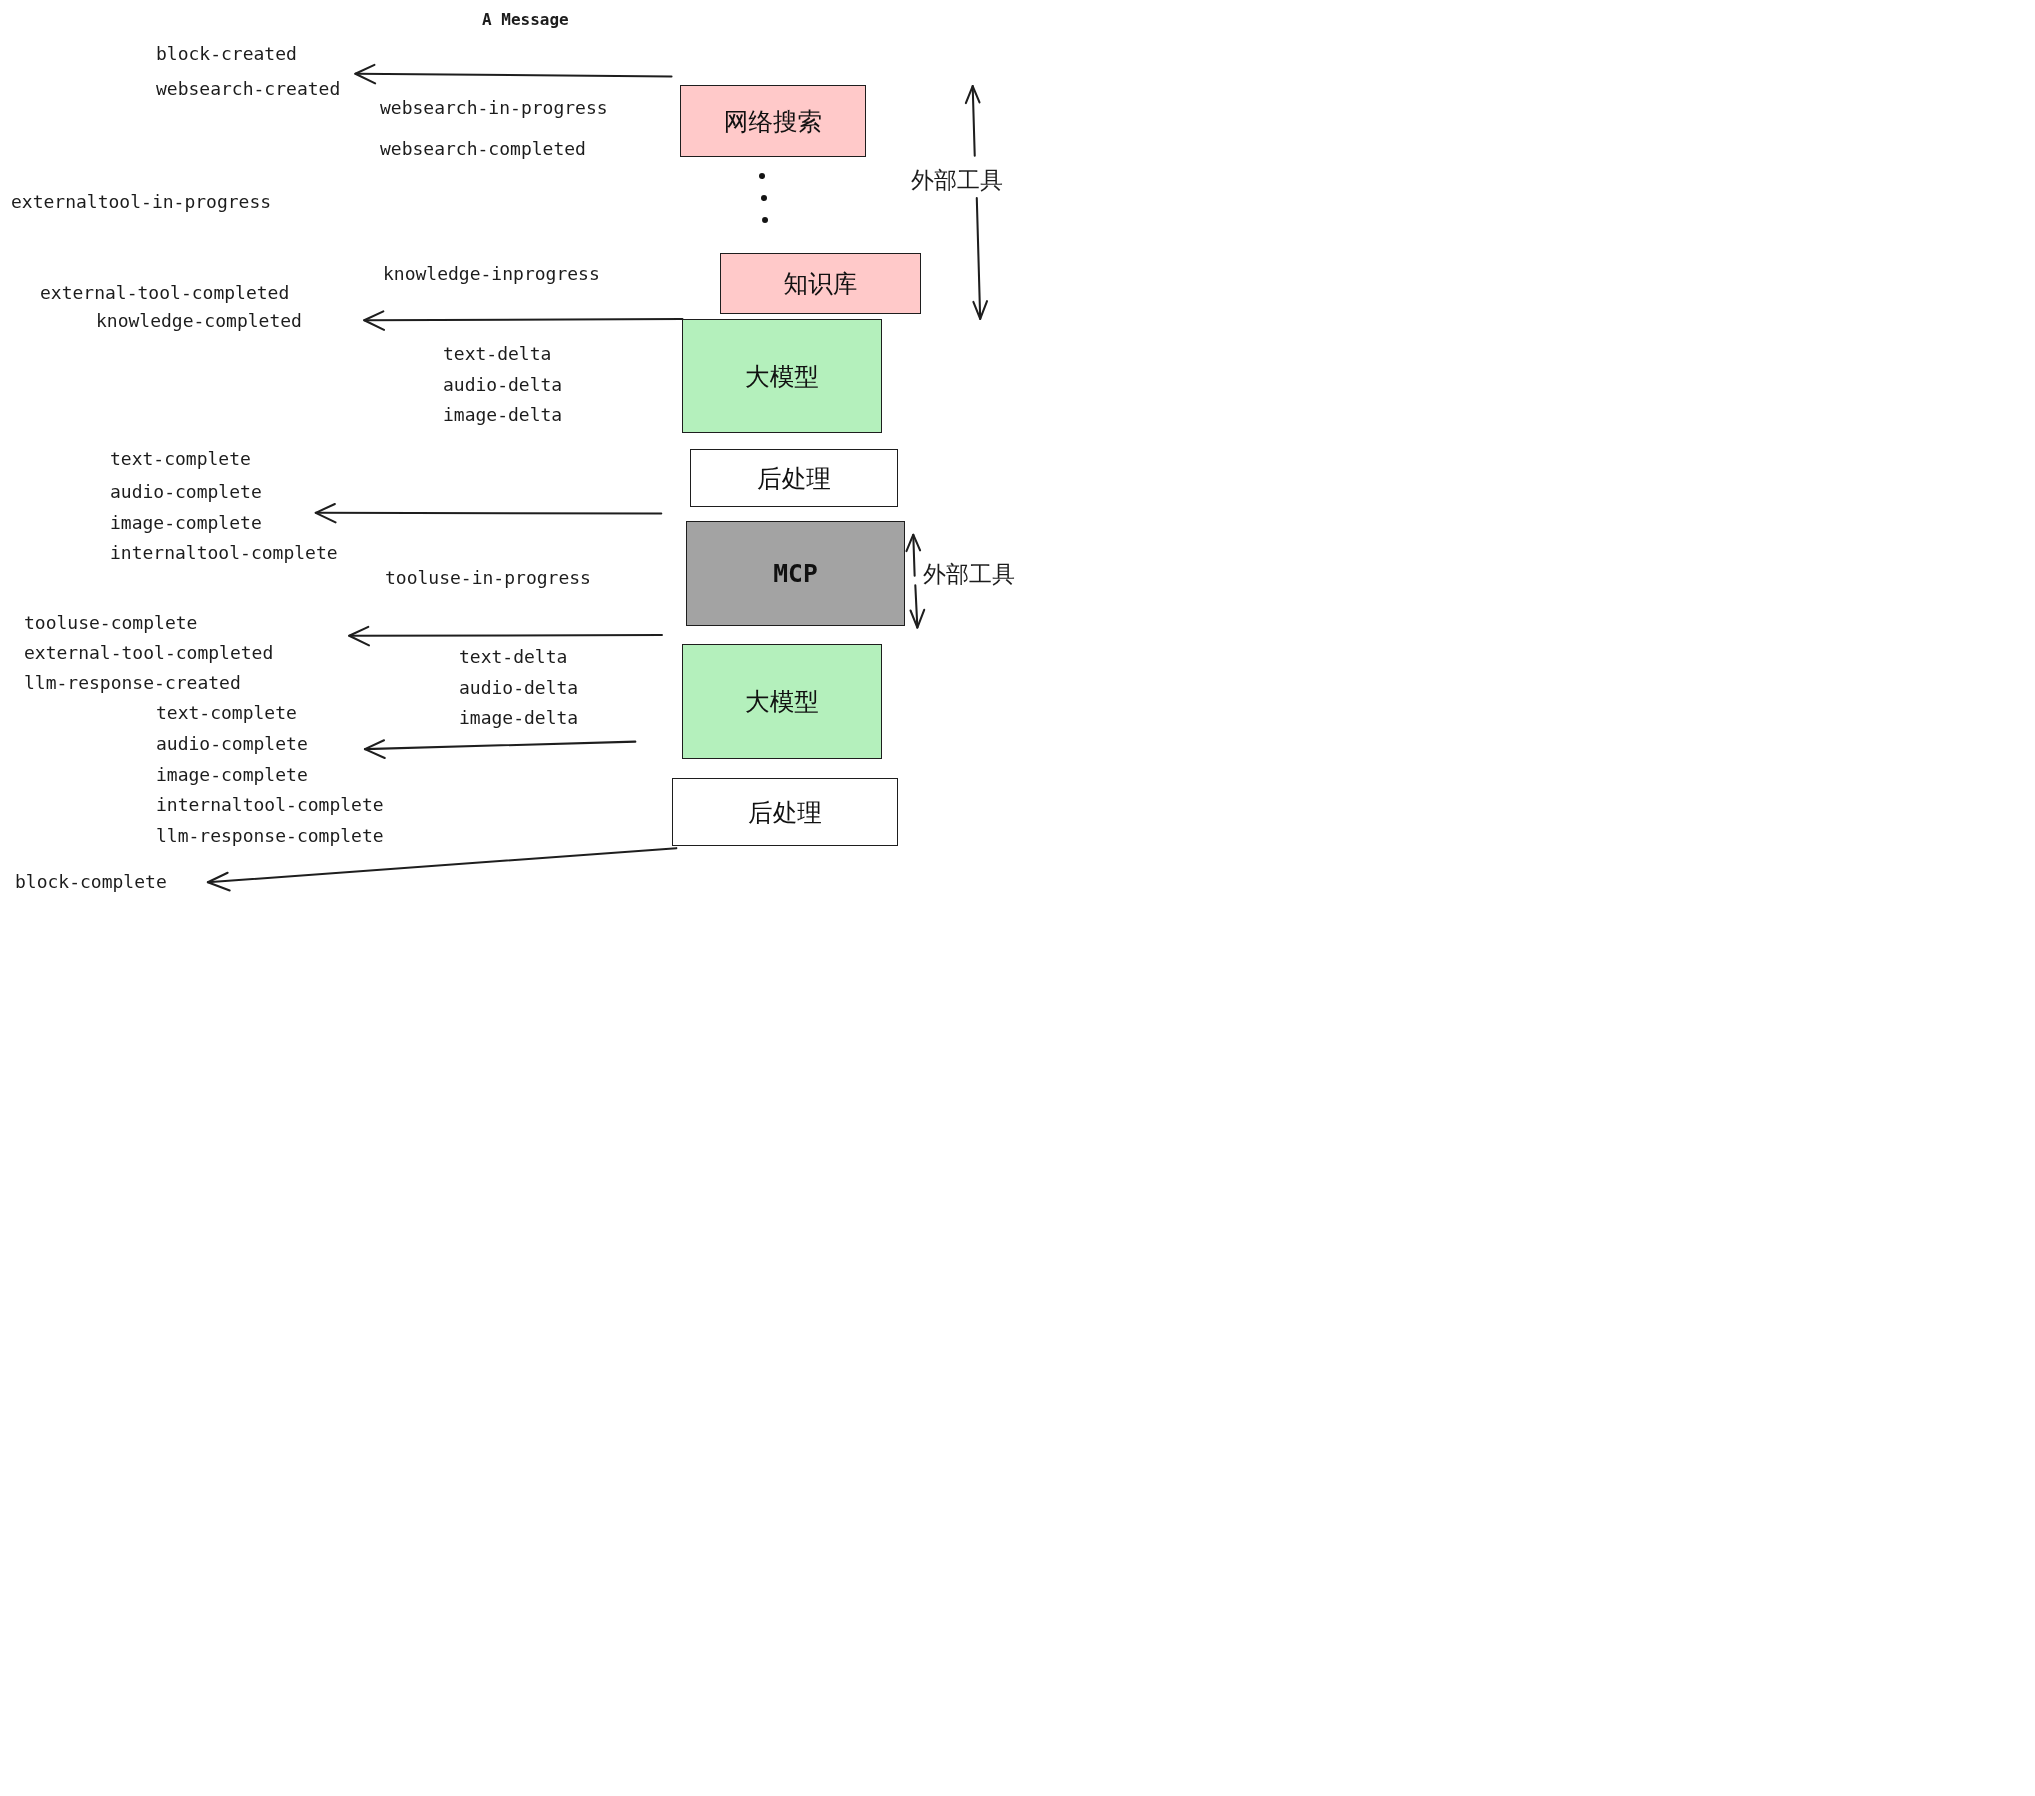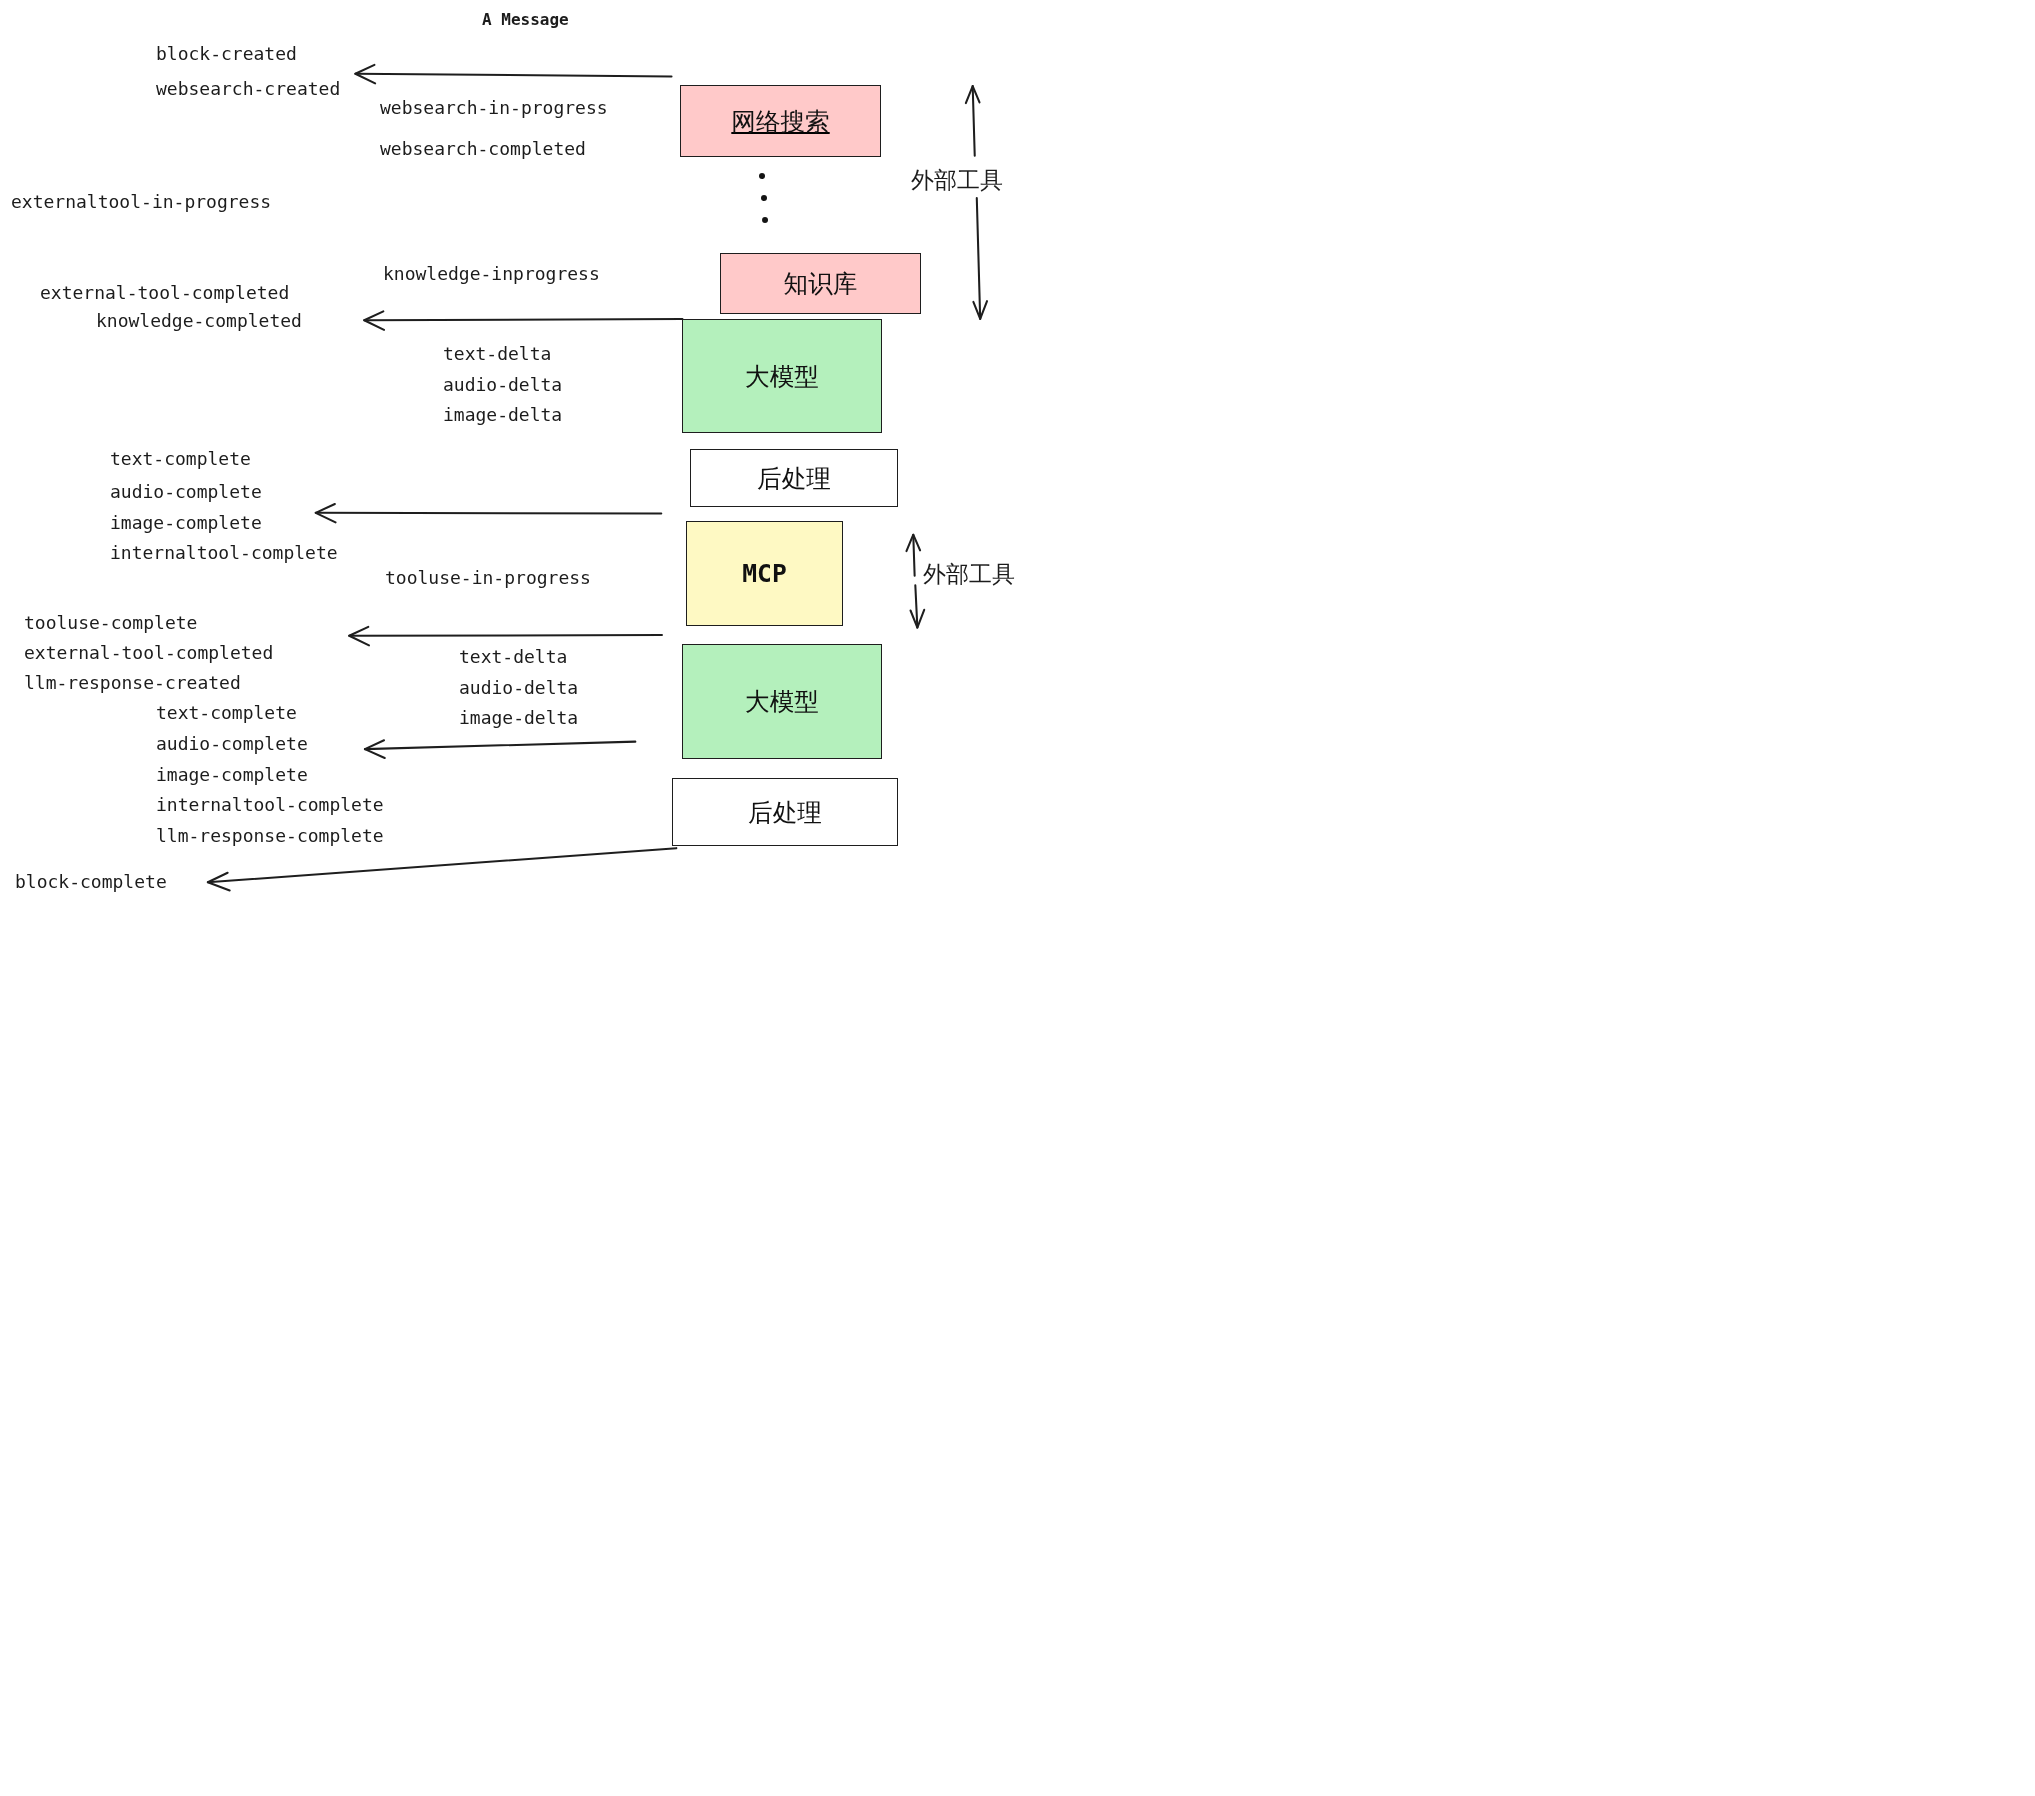"网络搜索" div.box { text-decoration: underline -> none; width: 201px -> 186px }
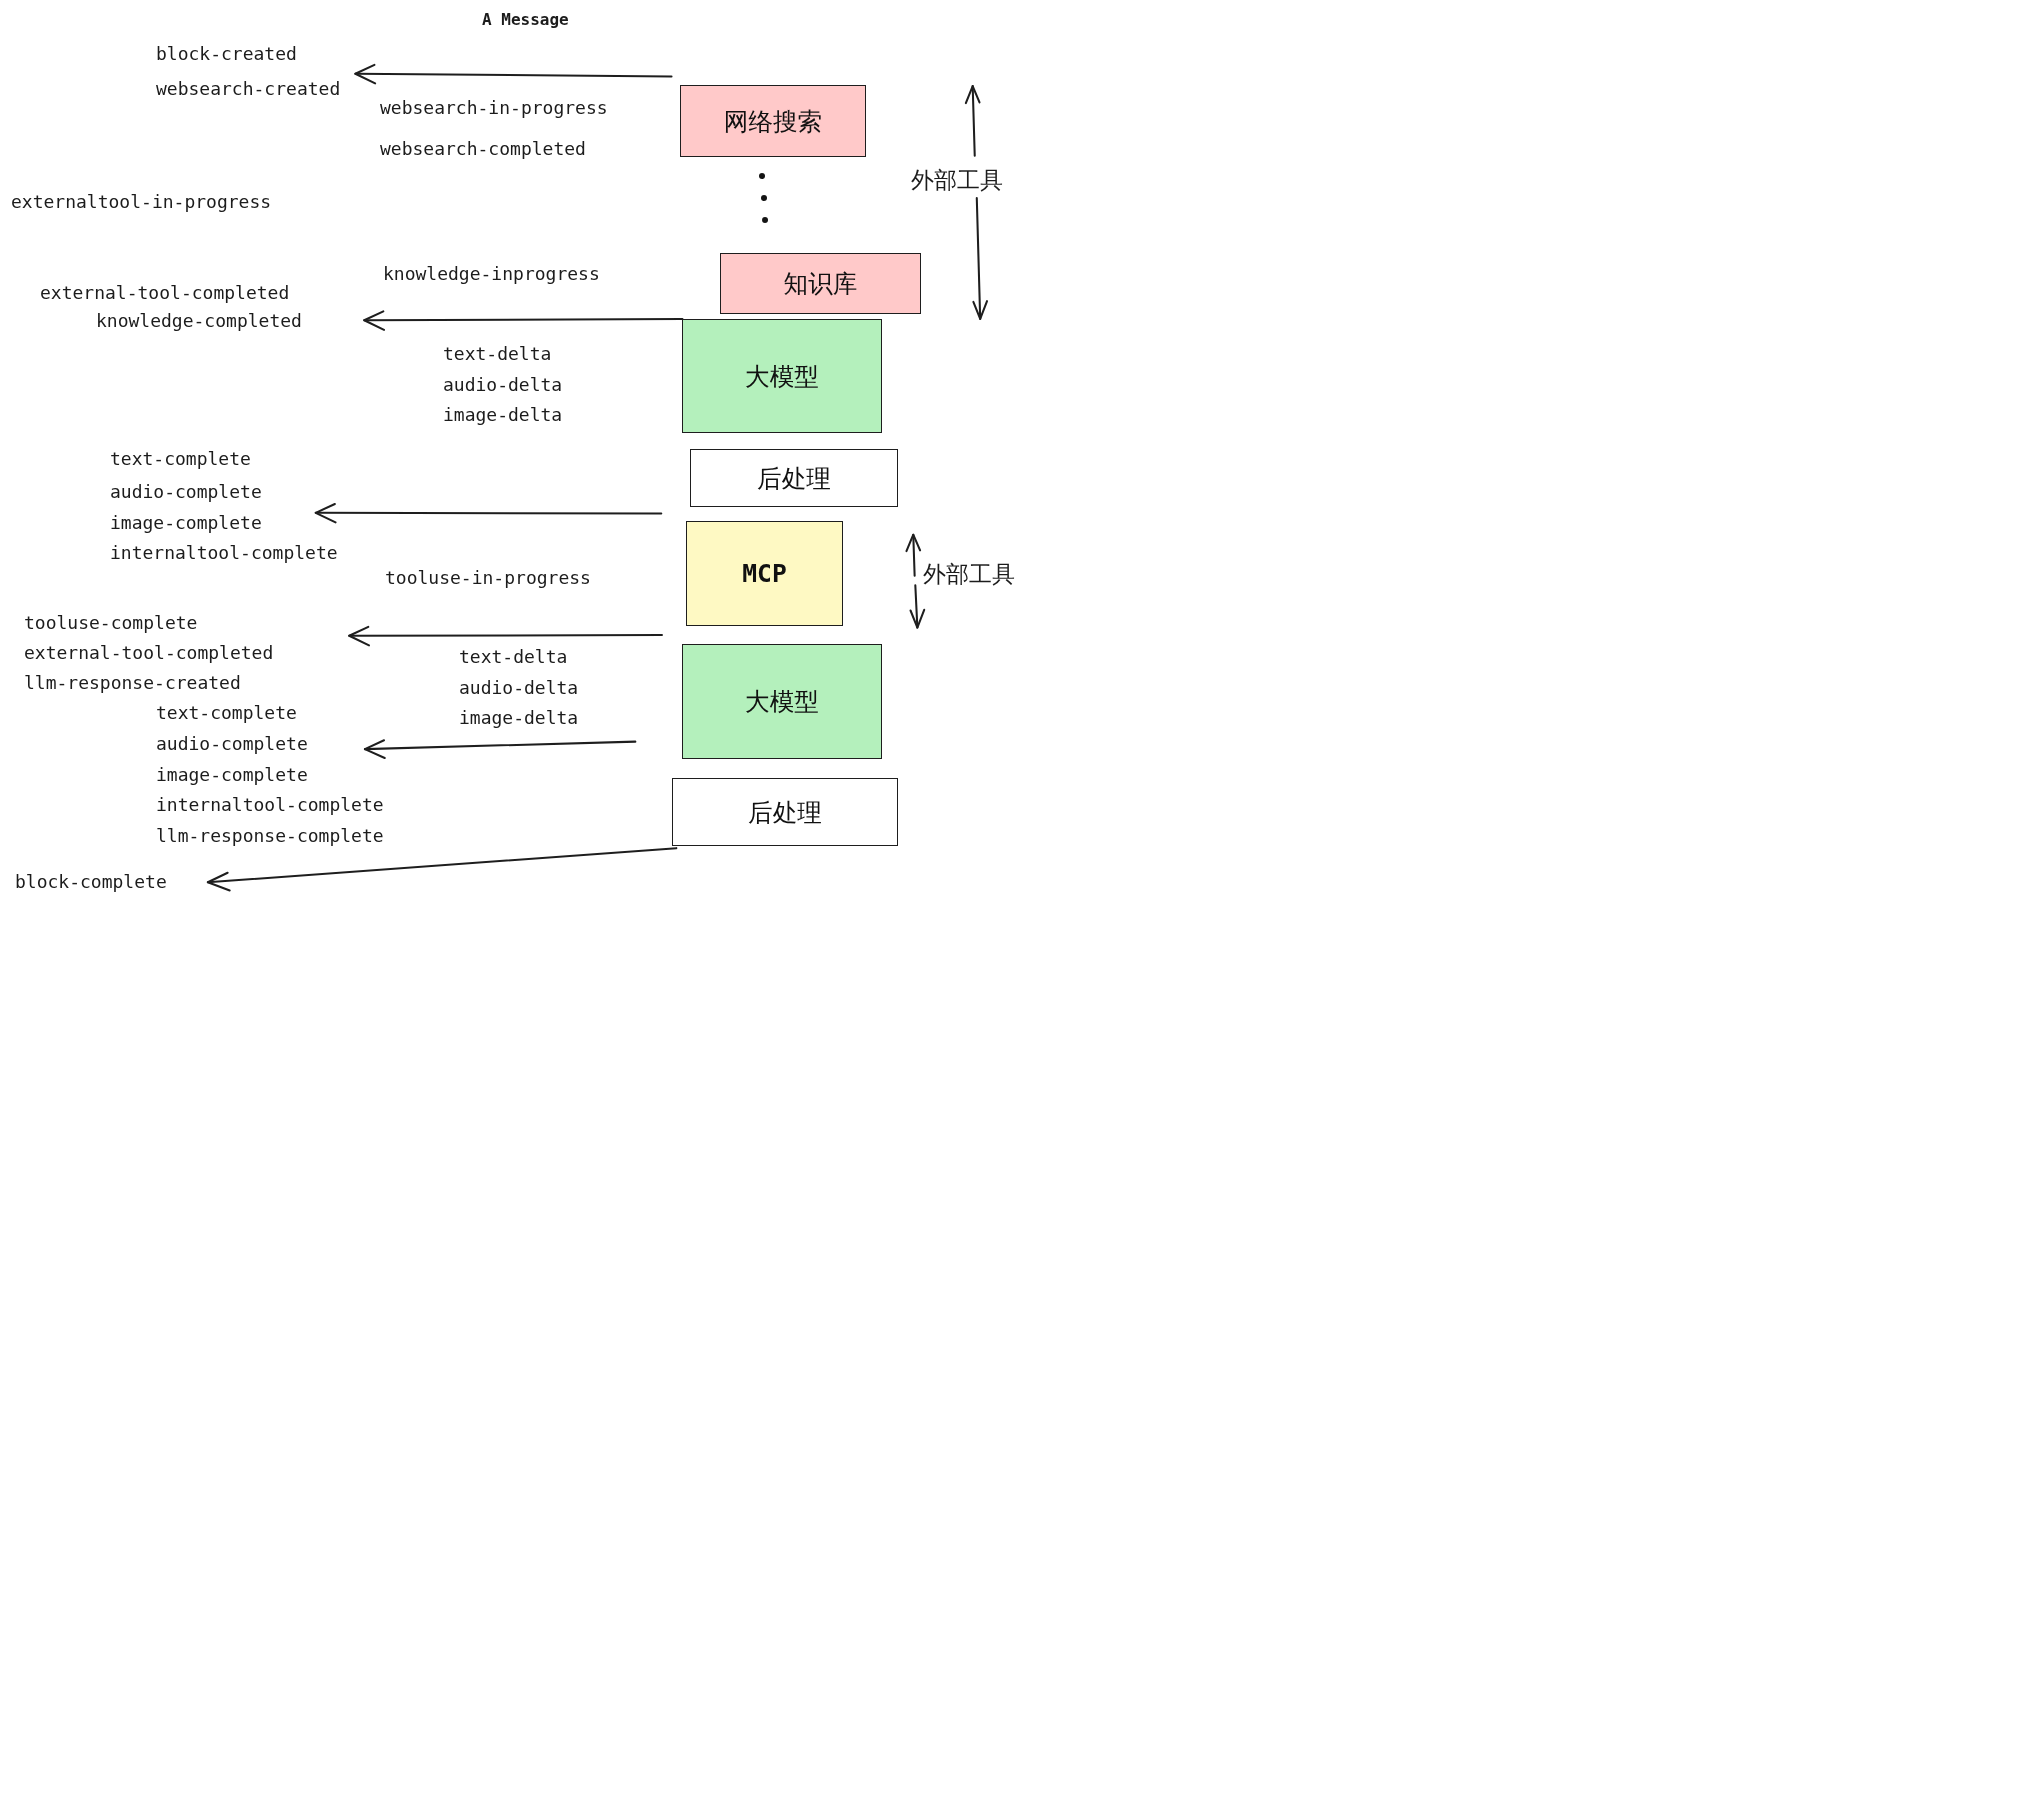"MCP" div.box { background: #fef9c3 -> #a3a3a3; width: 157px -> 219px }
